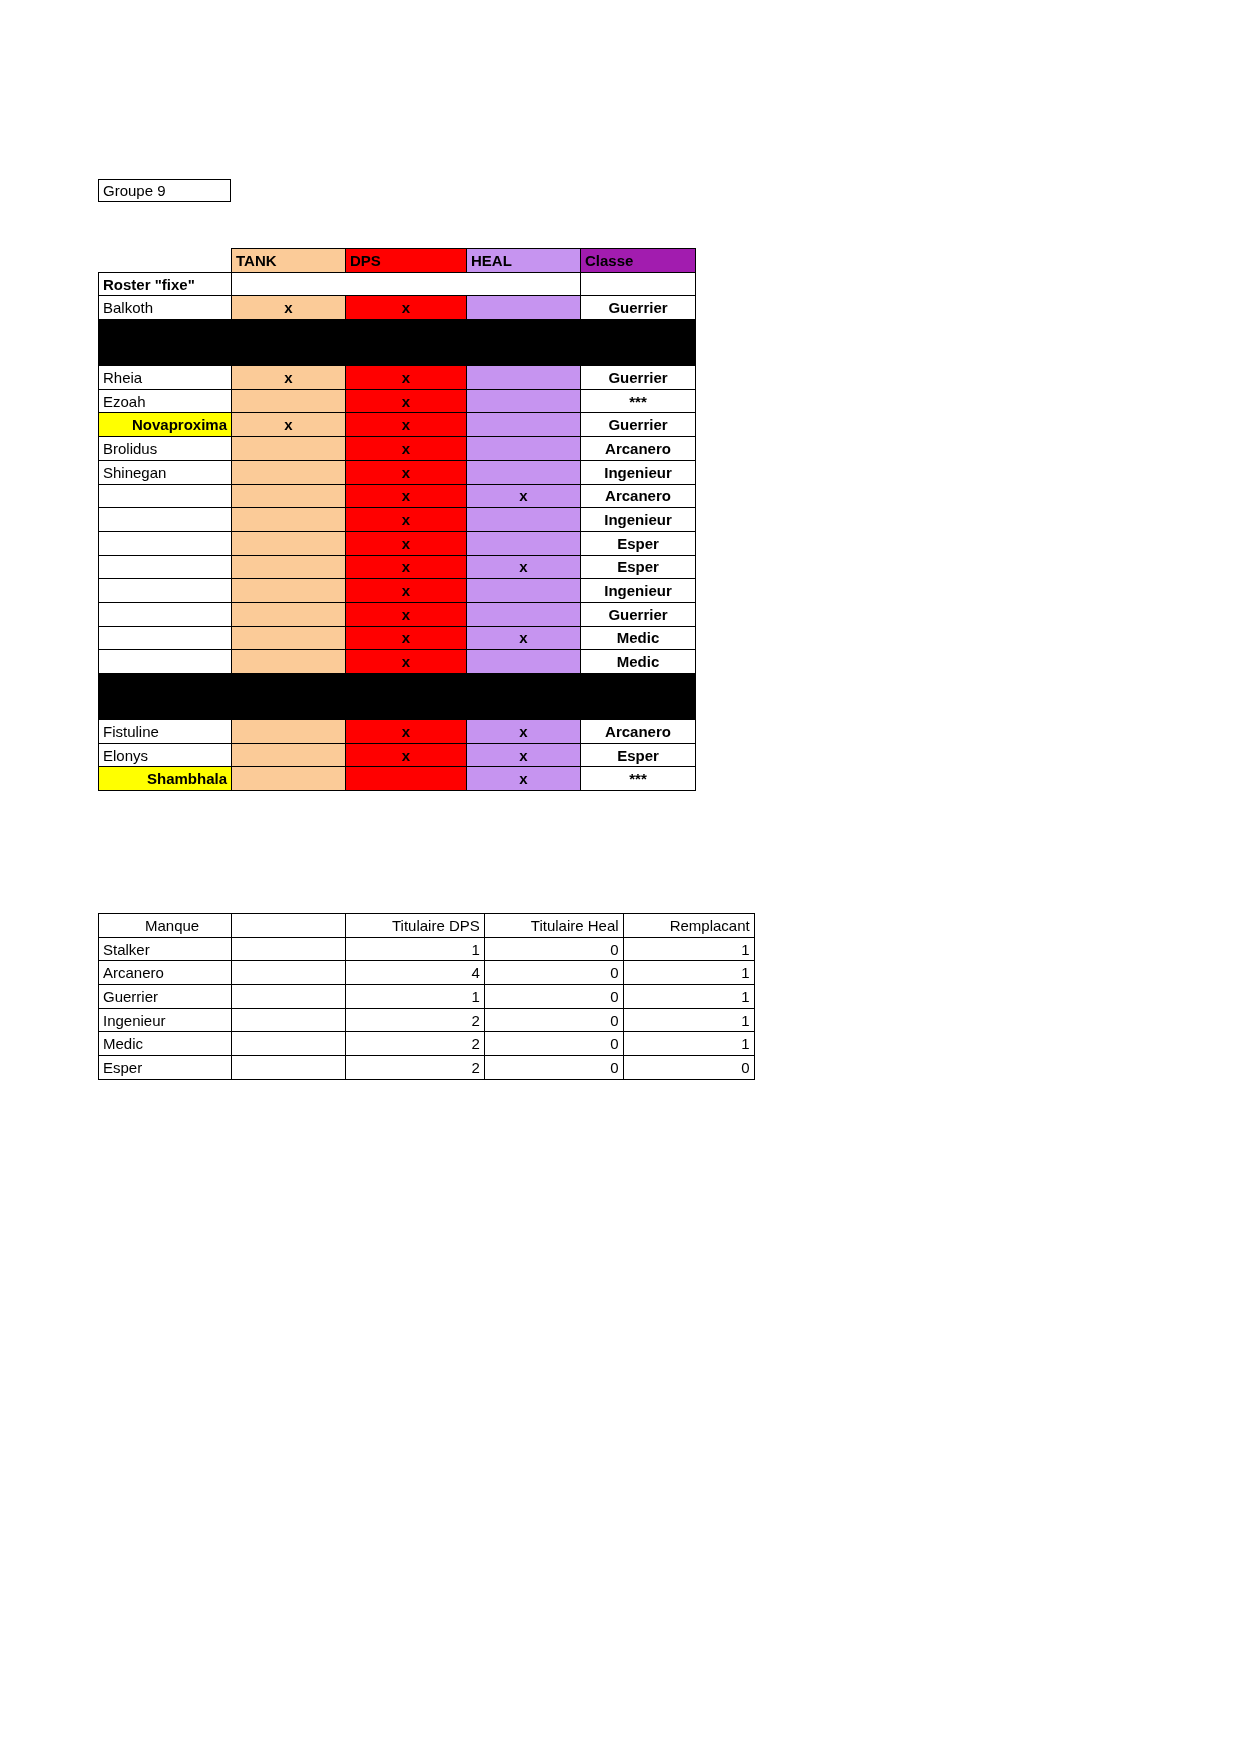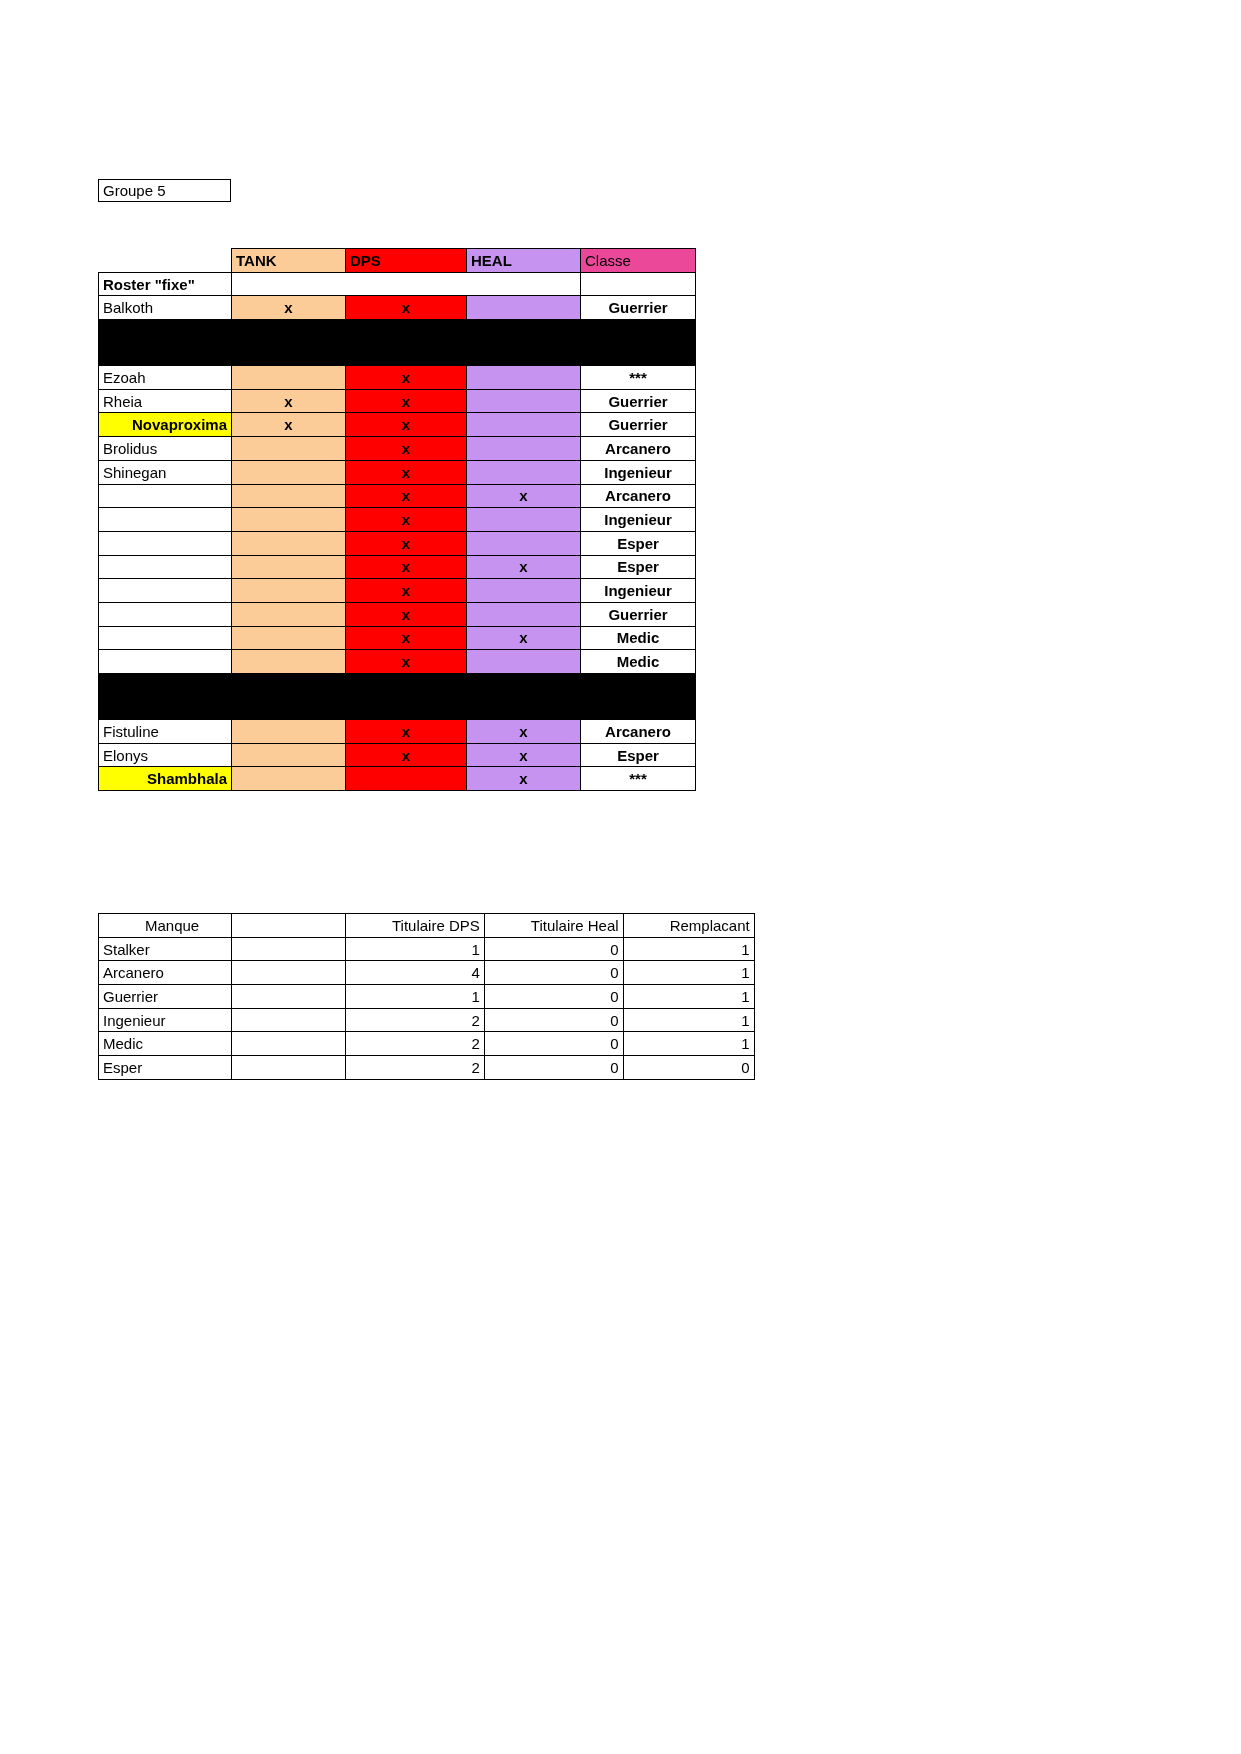"Groupe 5" div.group-box { text: 5 -> 9 }
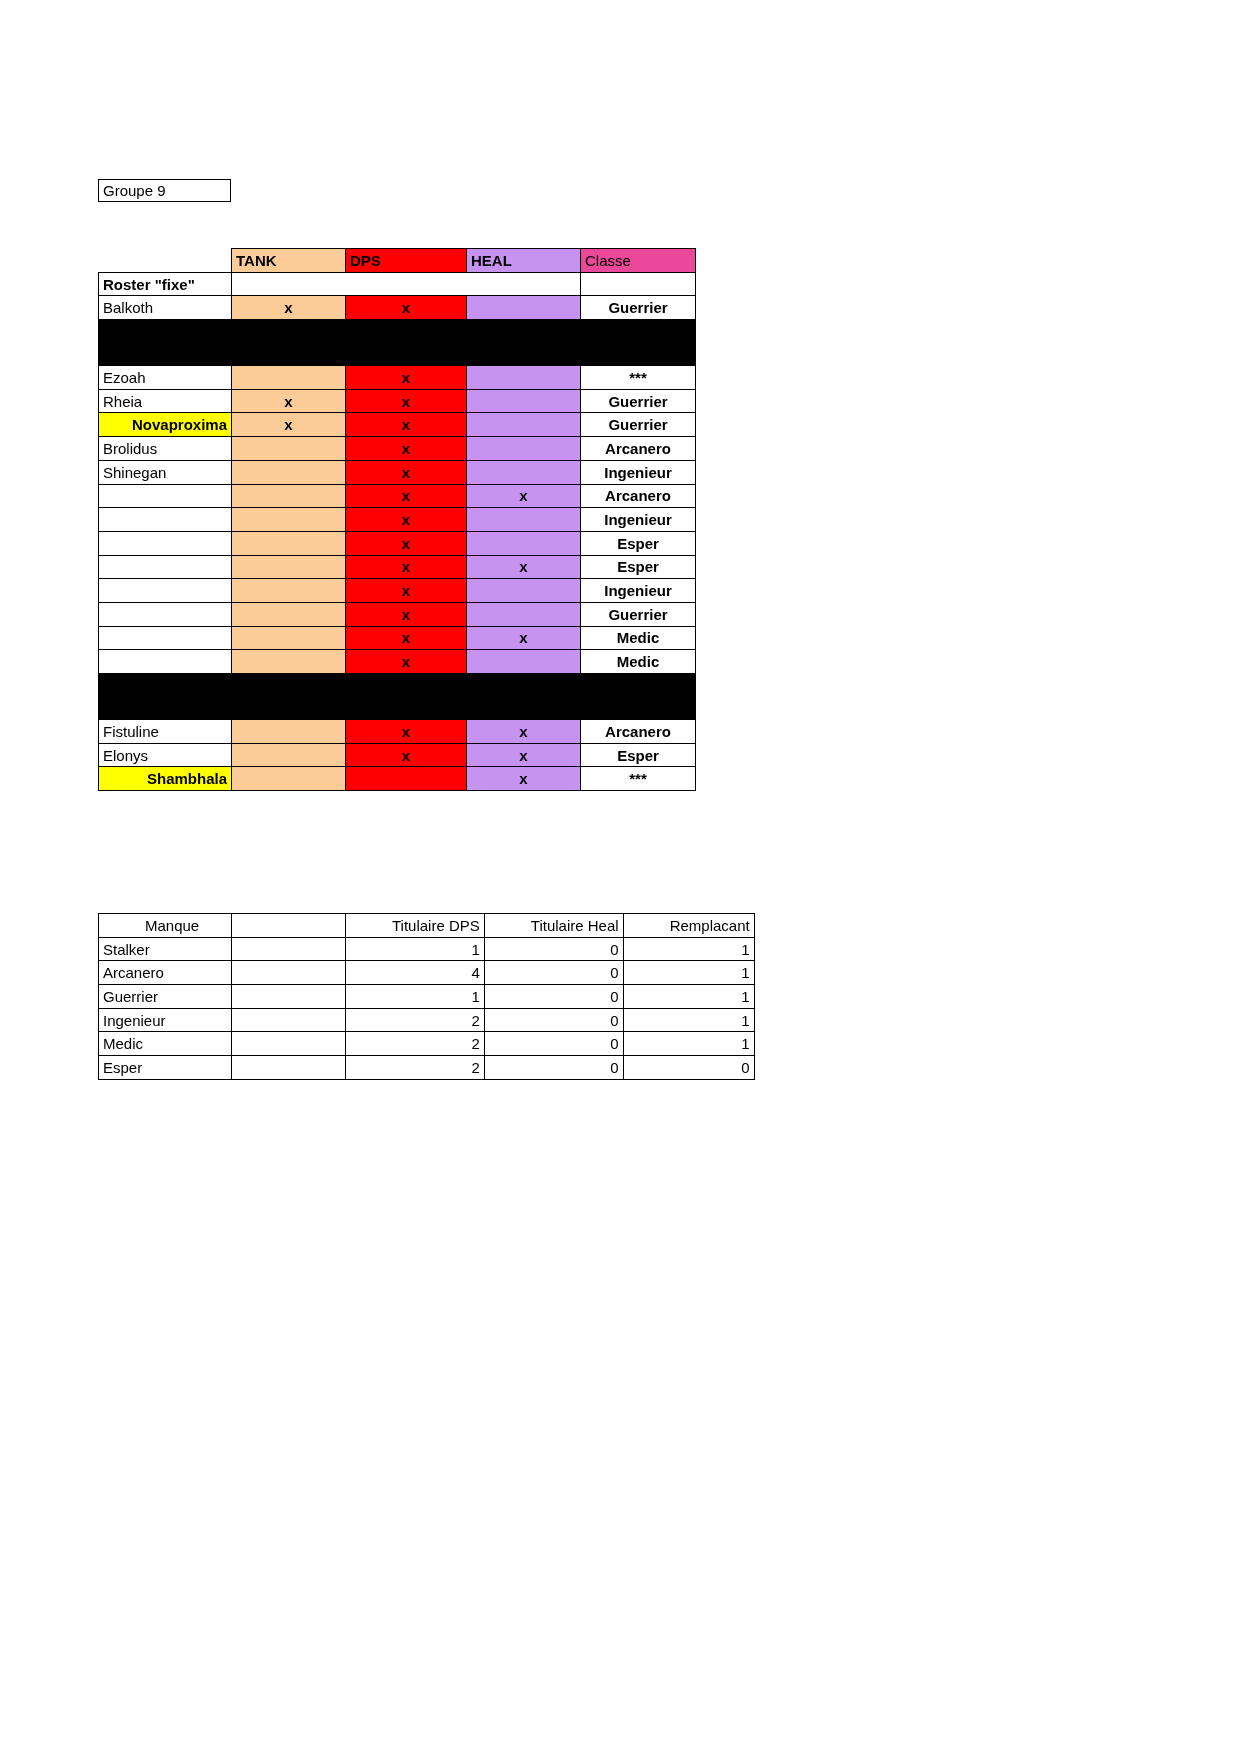"Classe" th.h-classe { background: #ec4899 -> #a21caf; font-weight: normal -> bold }
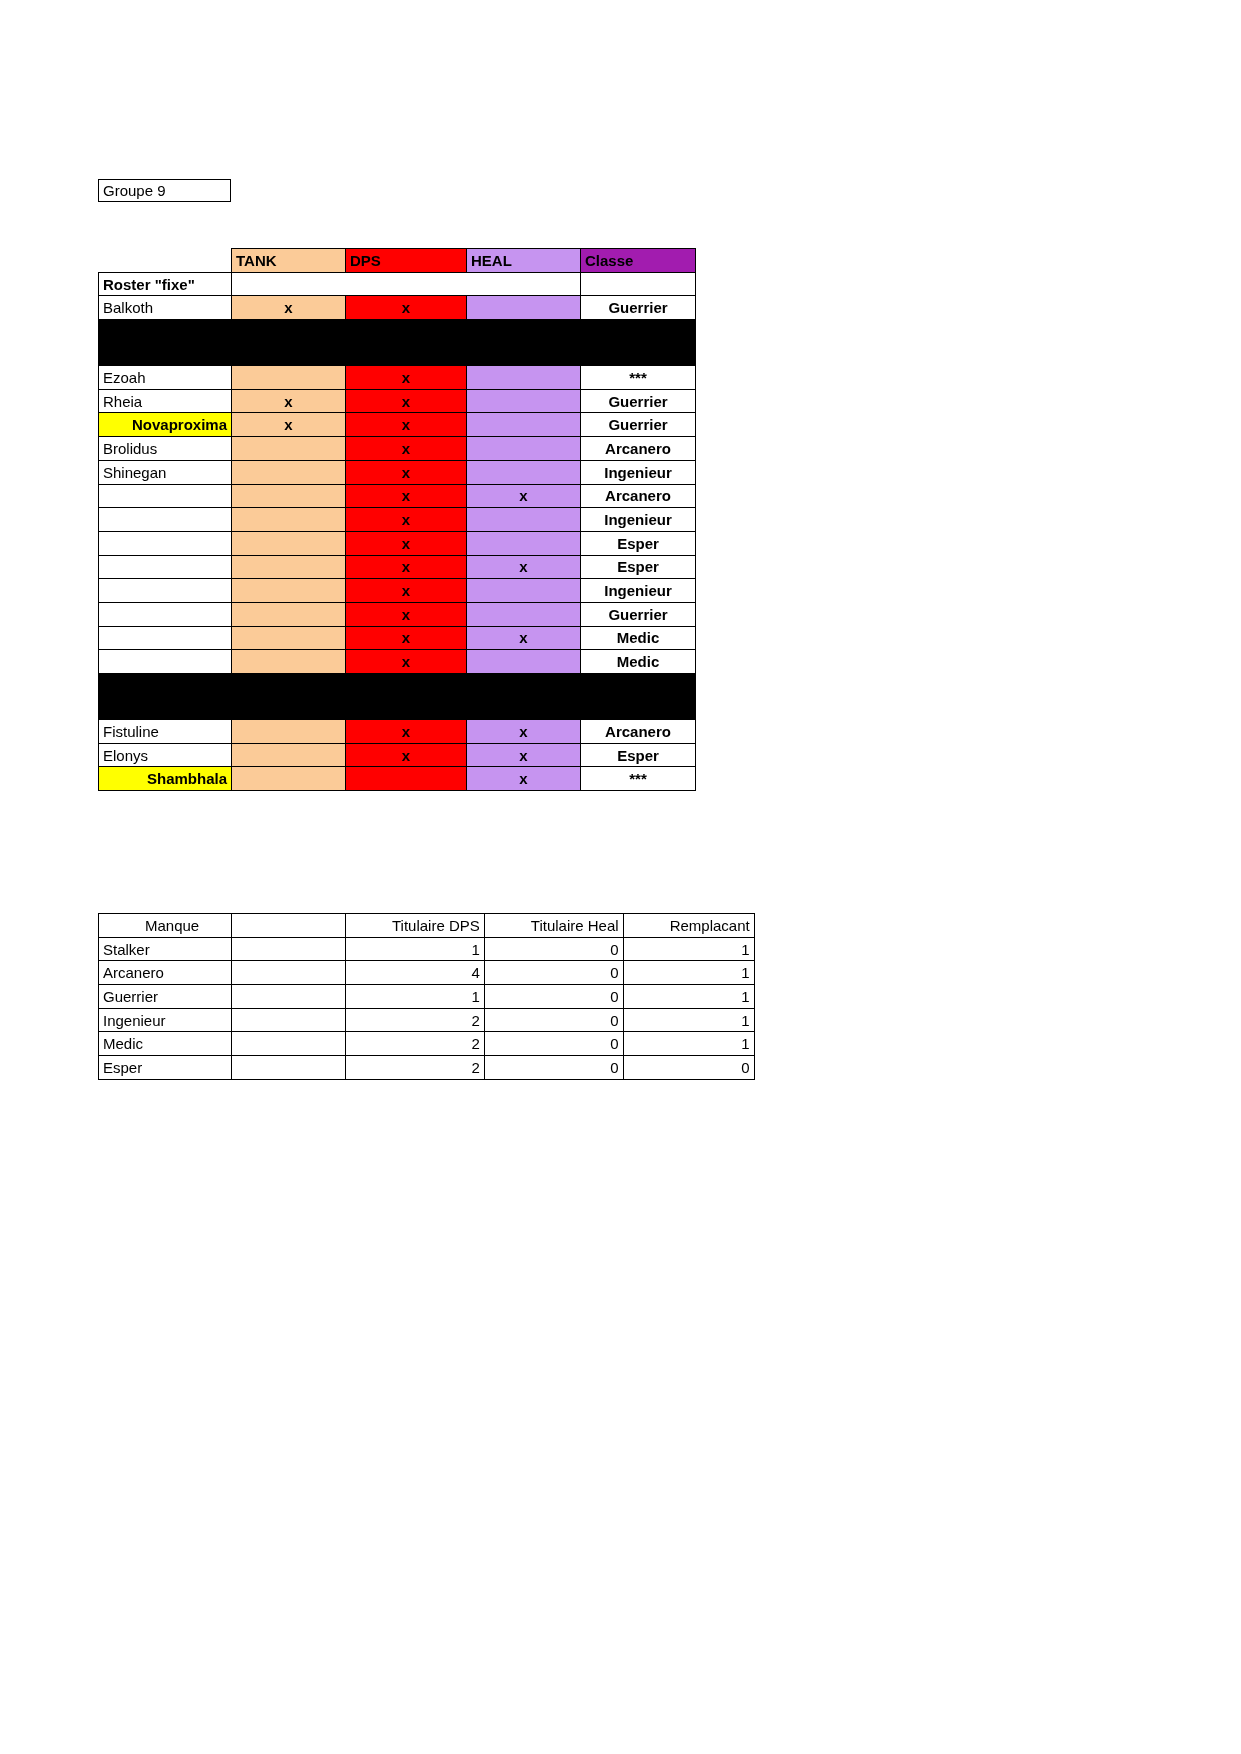"Ezoah" tr { order: before "Rheia" -> after "Rheia" }
